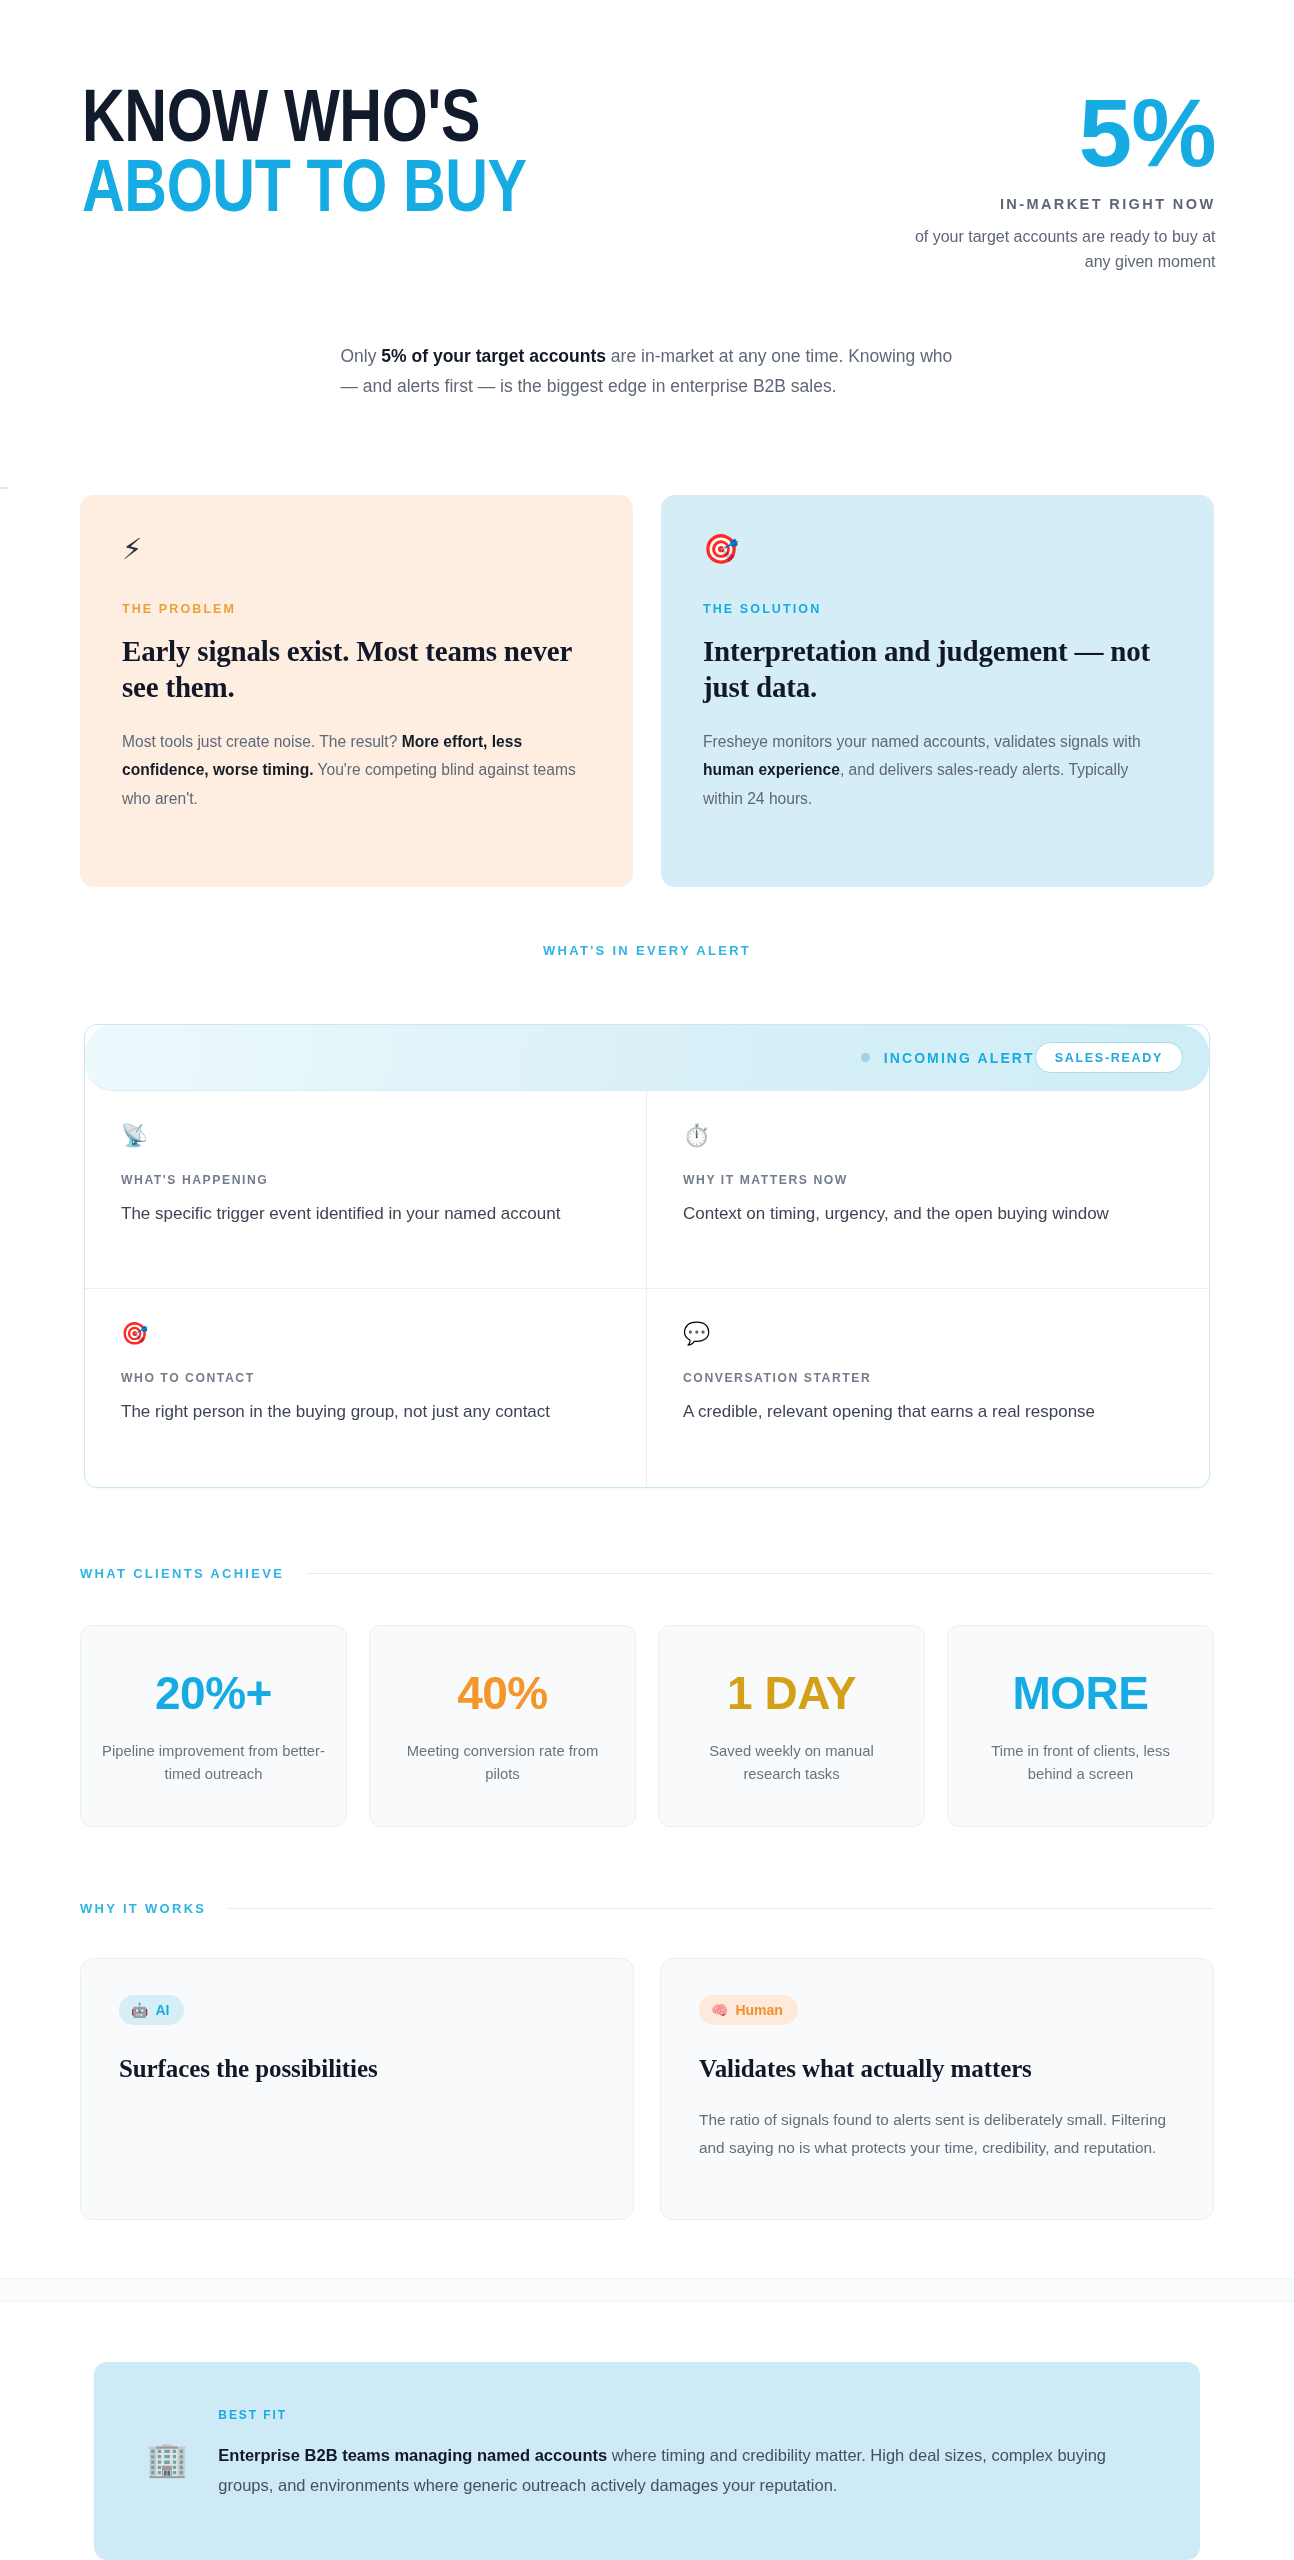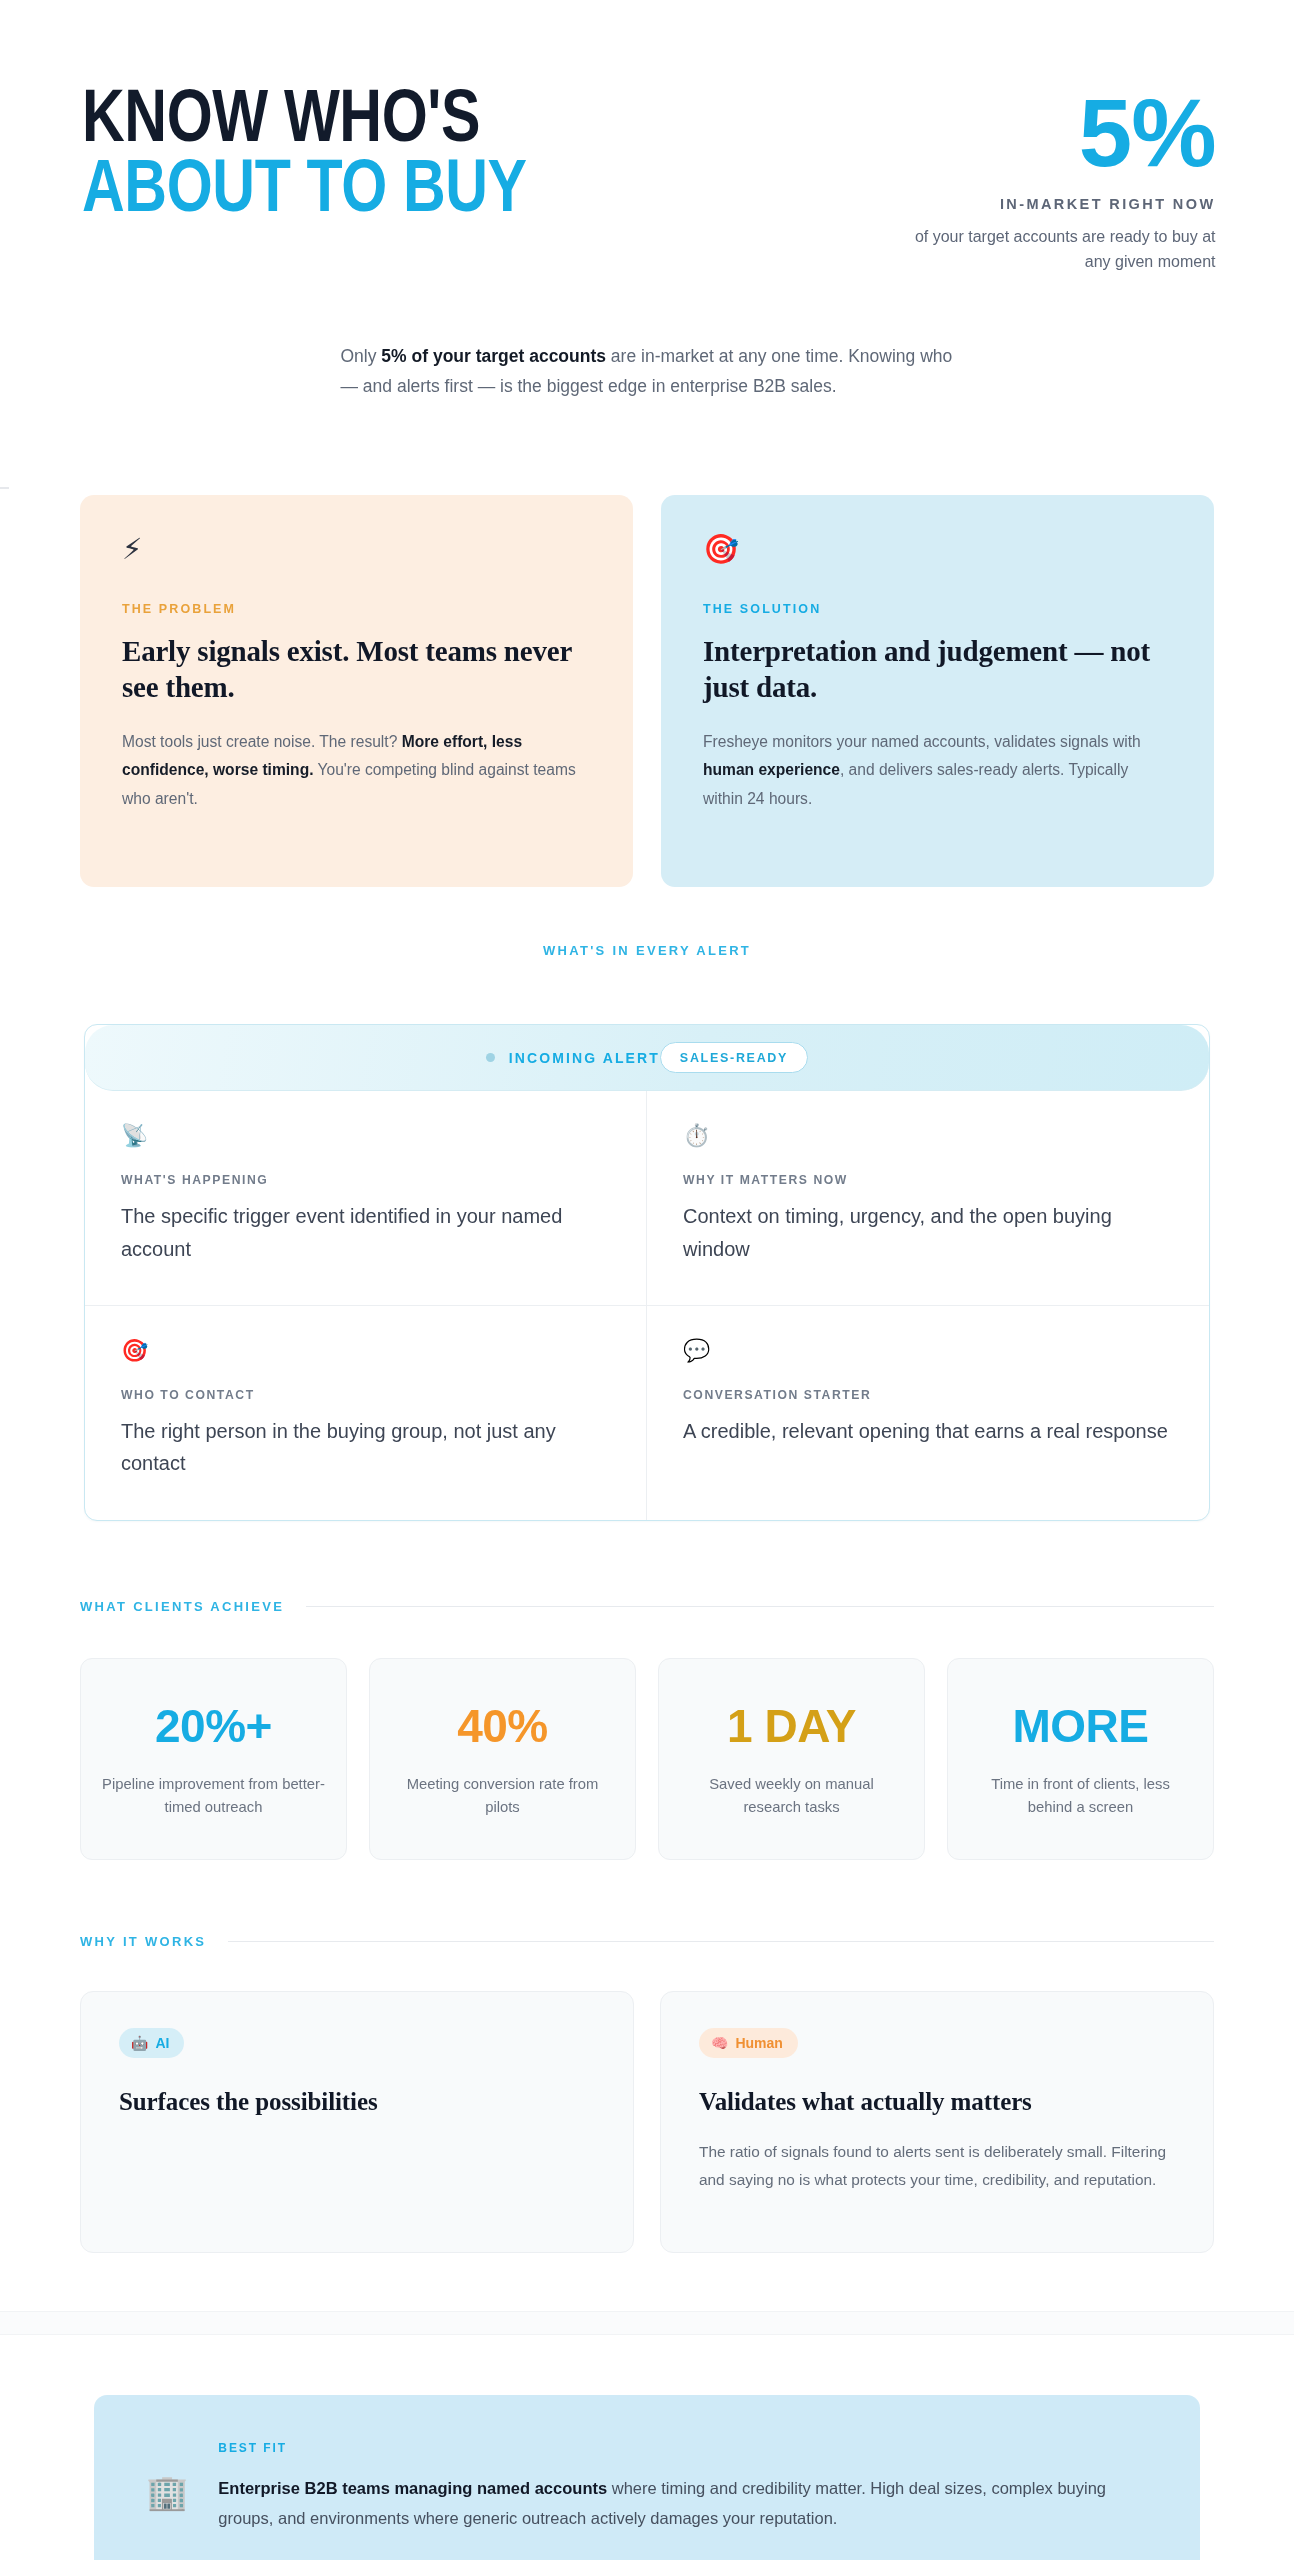"INCOMING ALERT" .alert-head { justify-content: center -> flex-end }
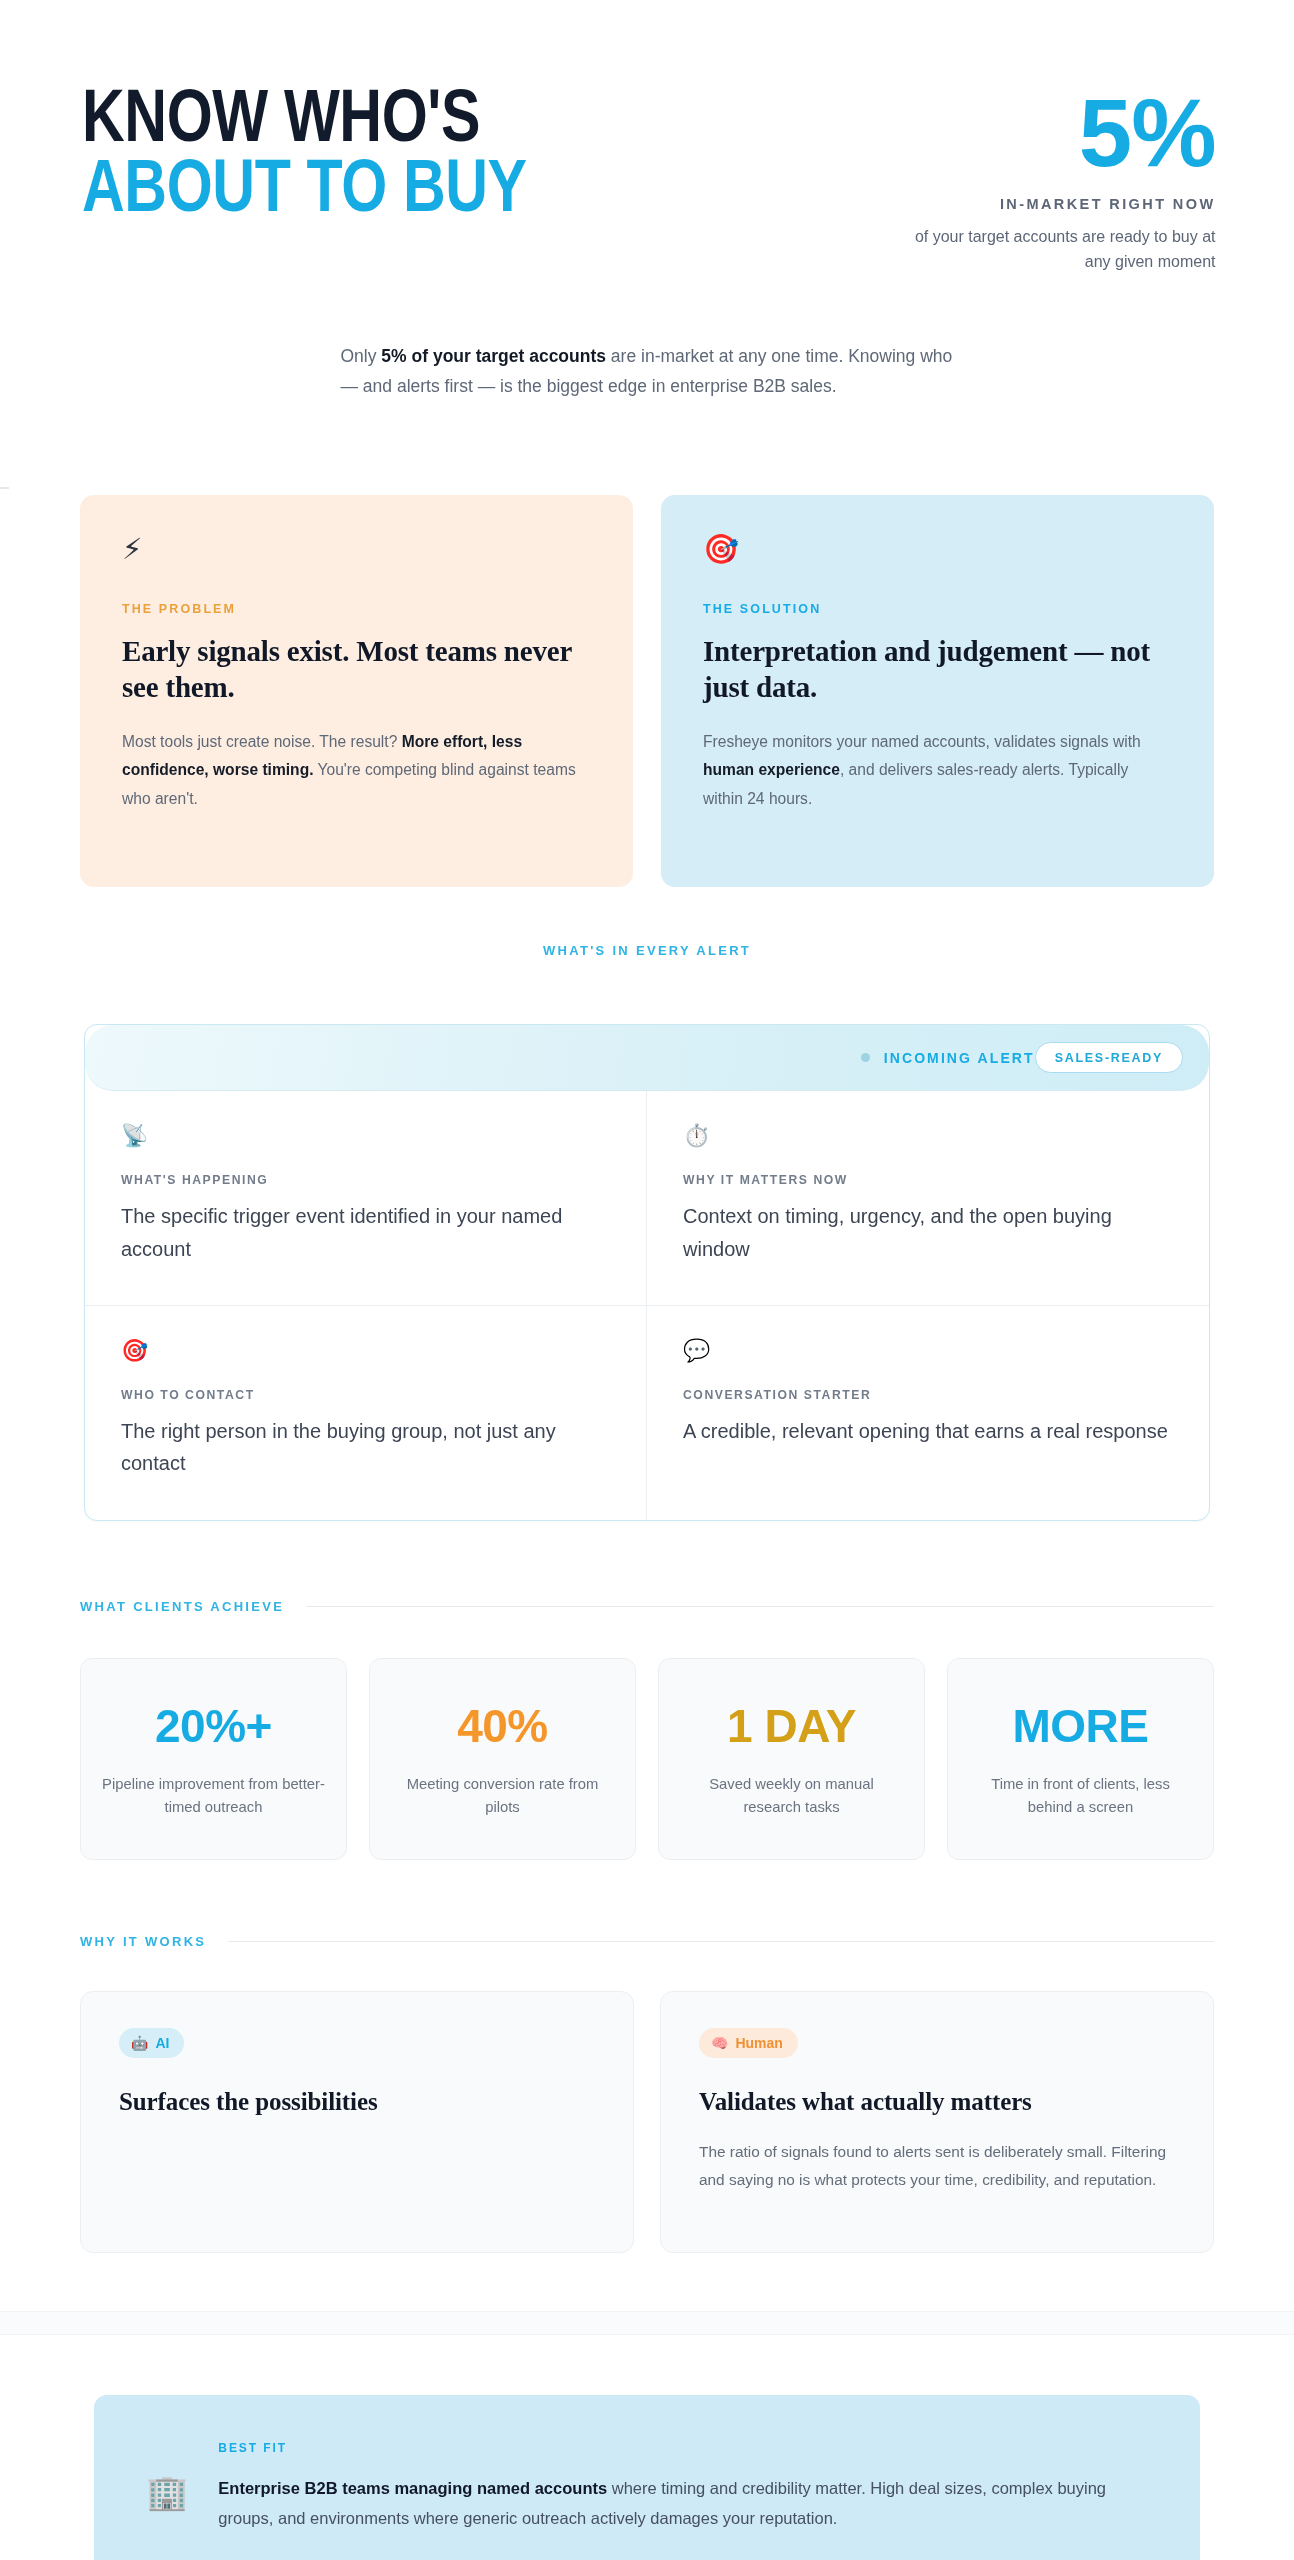"The specific trigger event identified" .alert-text { font-size: 20px -> 17px }
